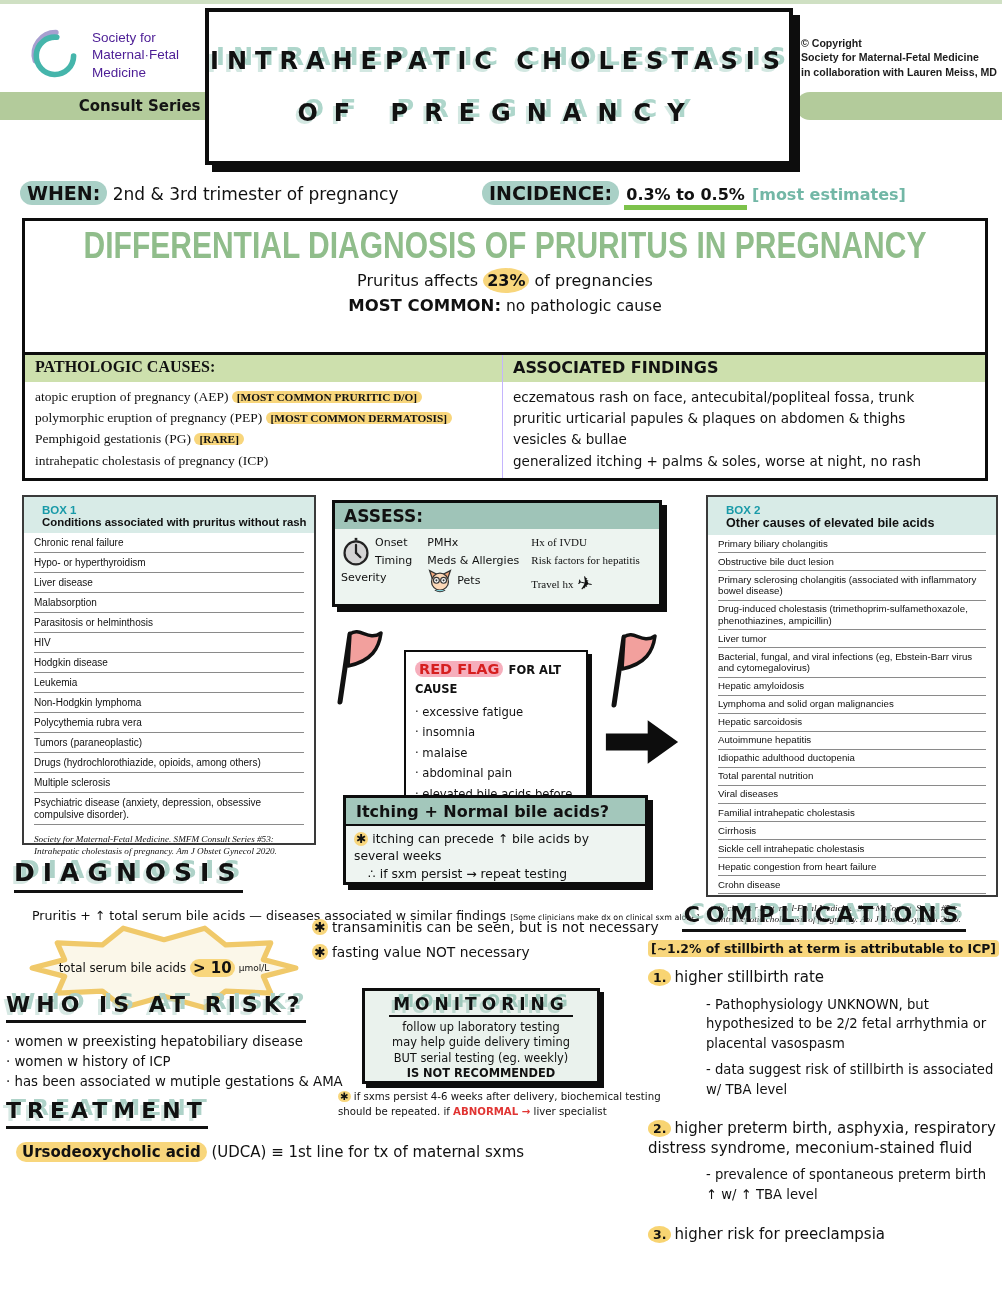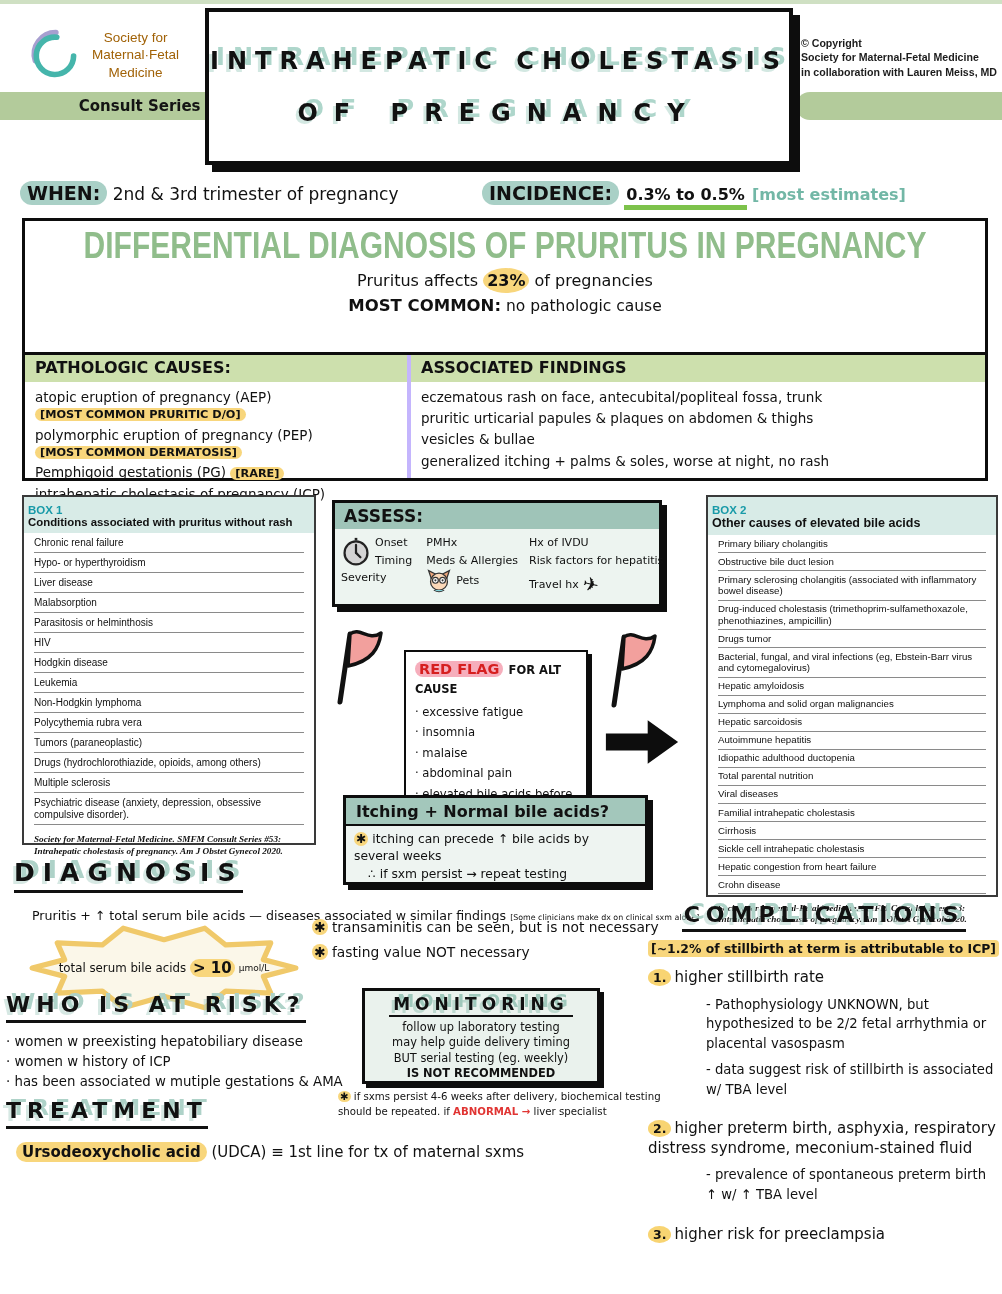"Society for" .logo-text { color: #a16207 -> #4c1d95; text-align: center -> none }
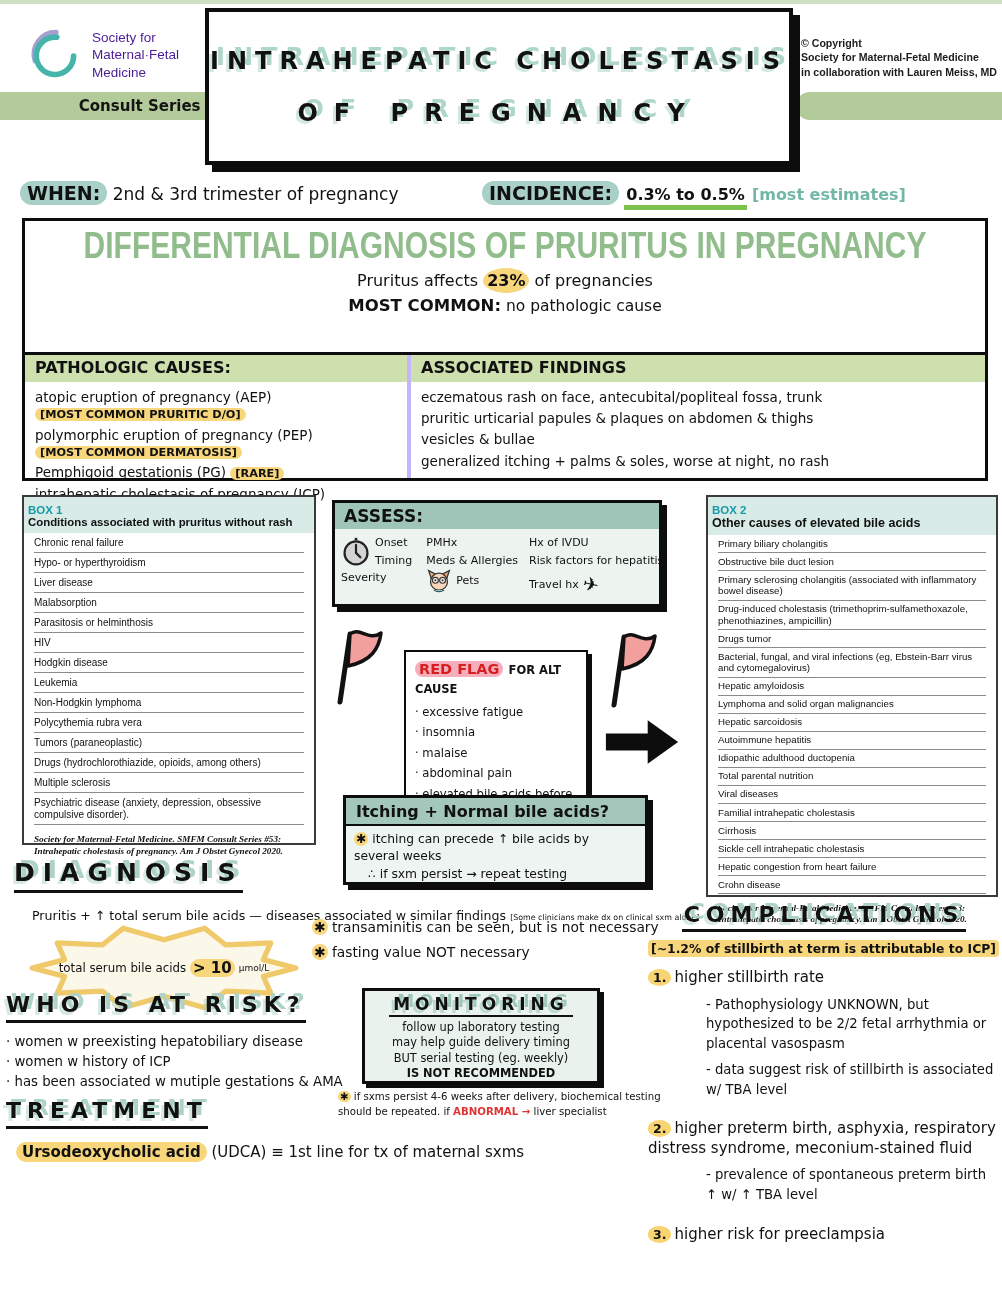"PATHOLOGIC CAUSES:" .ddx-col-l { border-right: 4px solid #c4b5fd -> 1px solid #c4b5fd; font-family: none -> Liberation Serif, serif; width: 386px -> 478px }
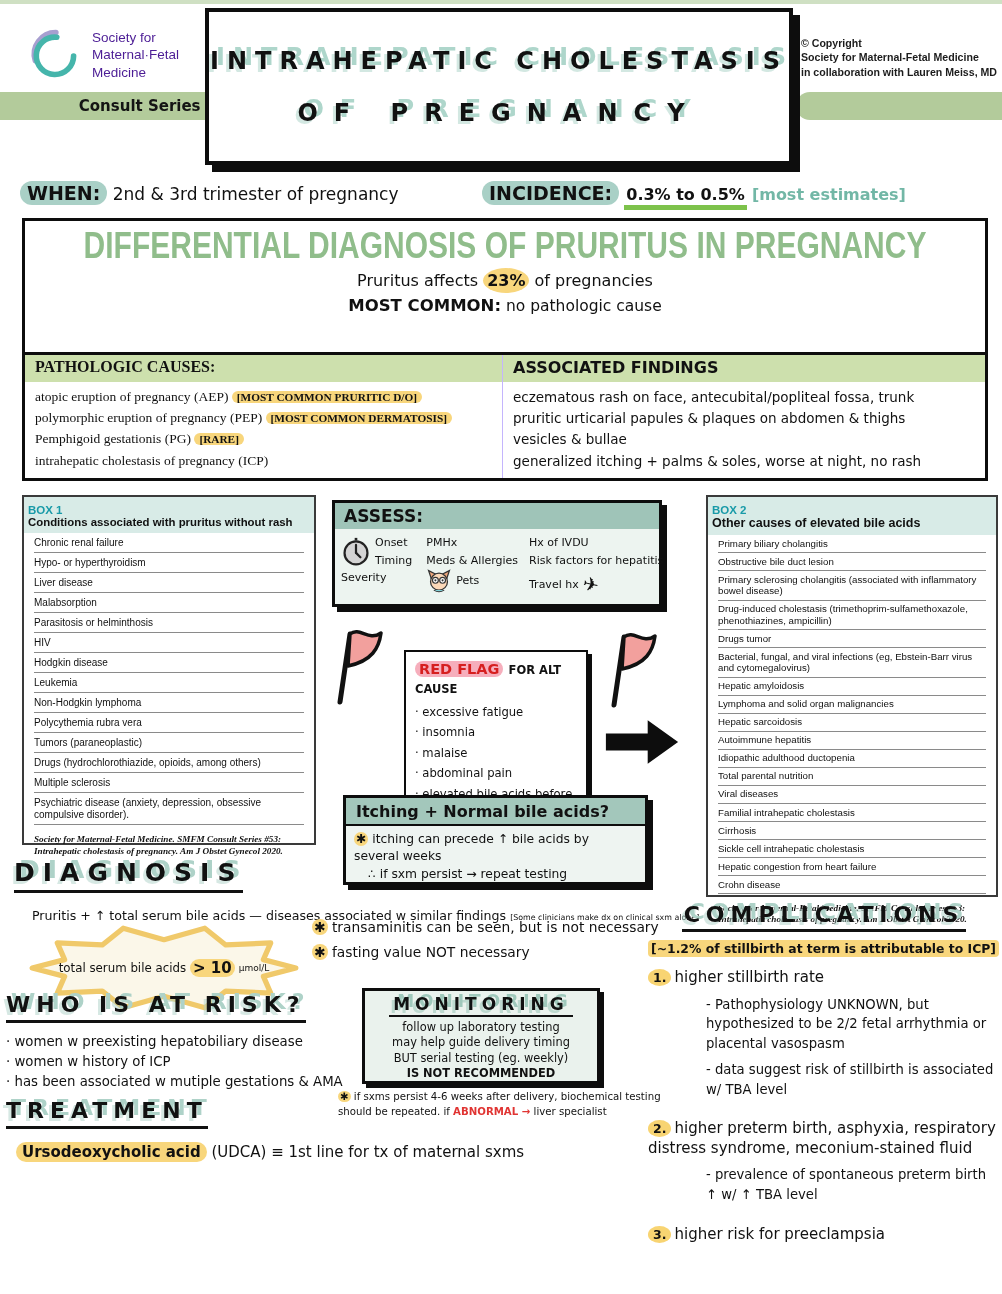"BOX 1" .refbox-head { padding: 7px 4px 5px -> 7px 18px 5px }
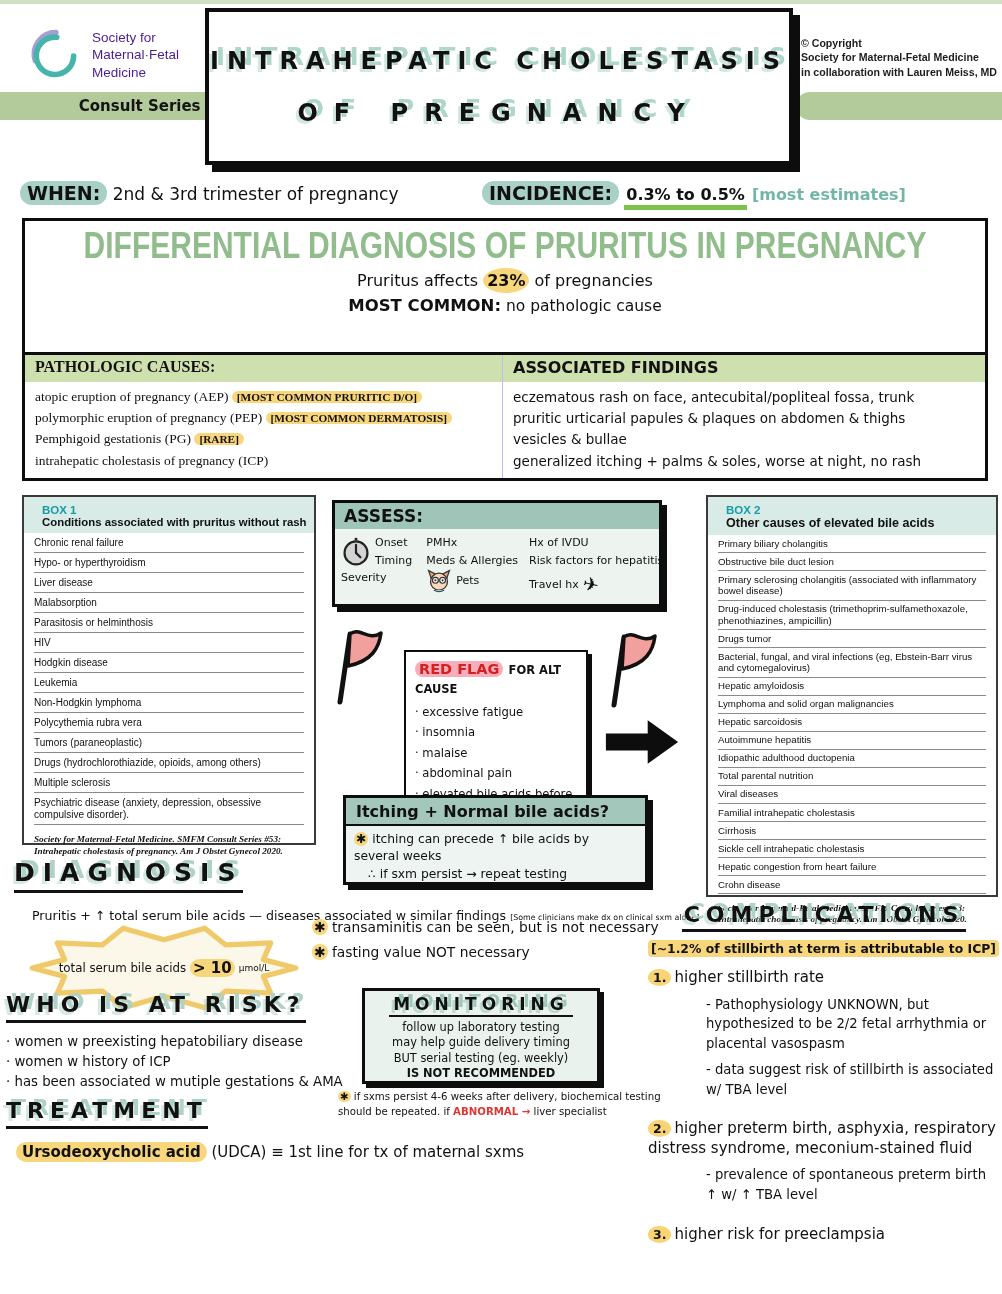"Hx of IVDU" .acol3 { font-family: none -> Liberation Serif, serif }
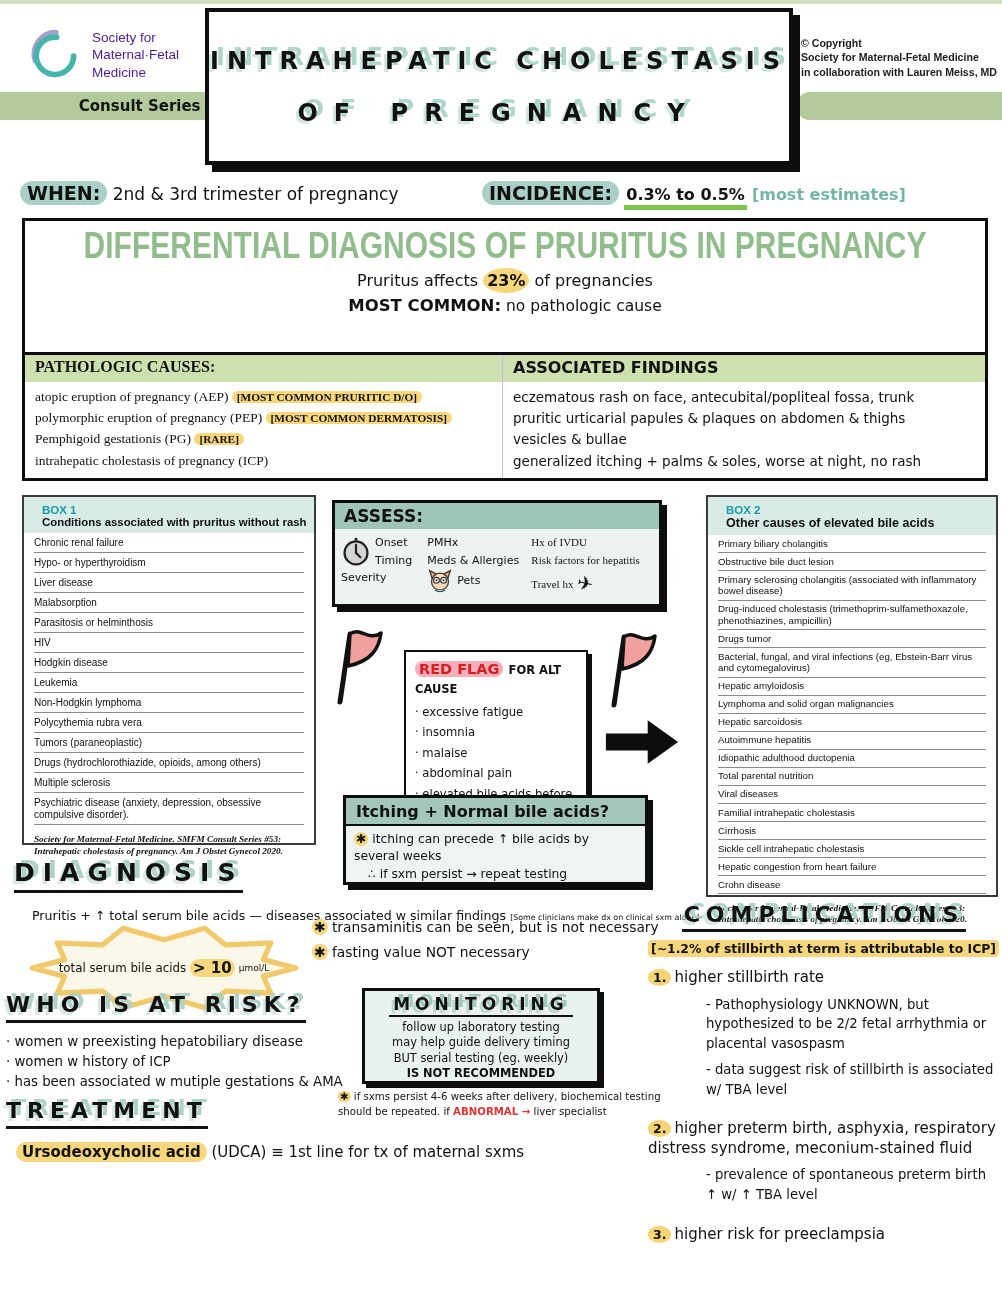"Drugs tumor" div { text: Drugs -> Liver }
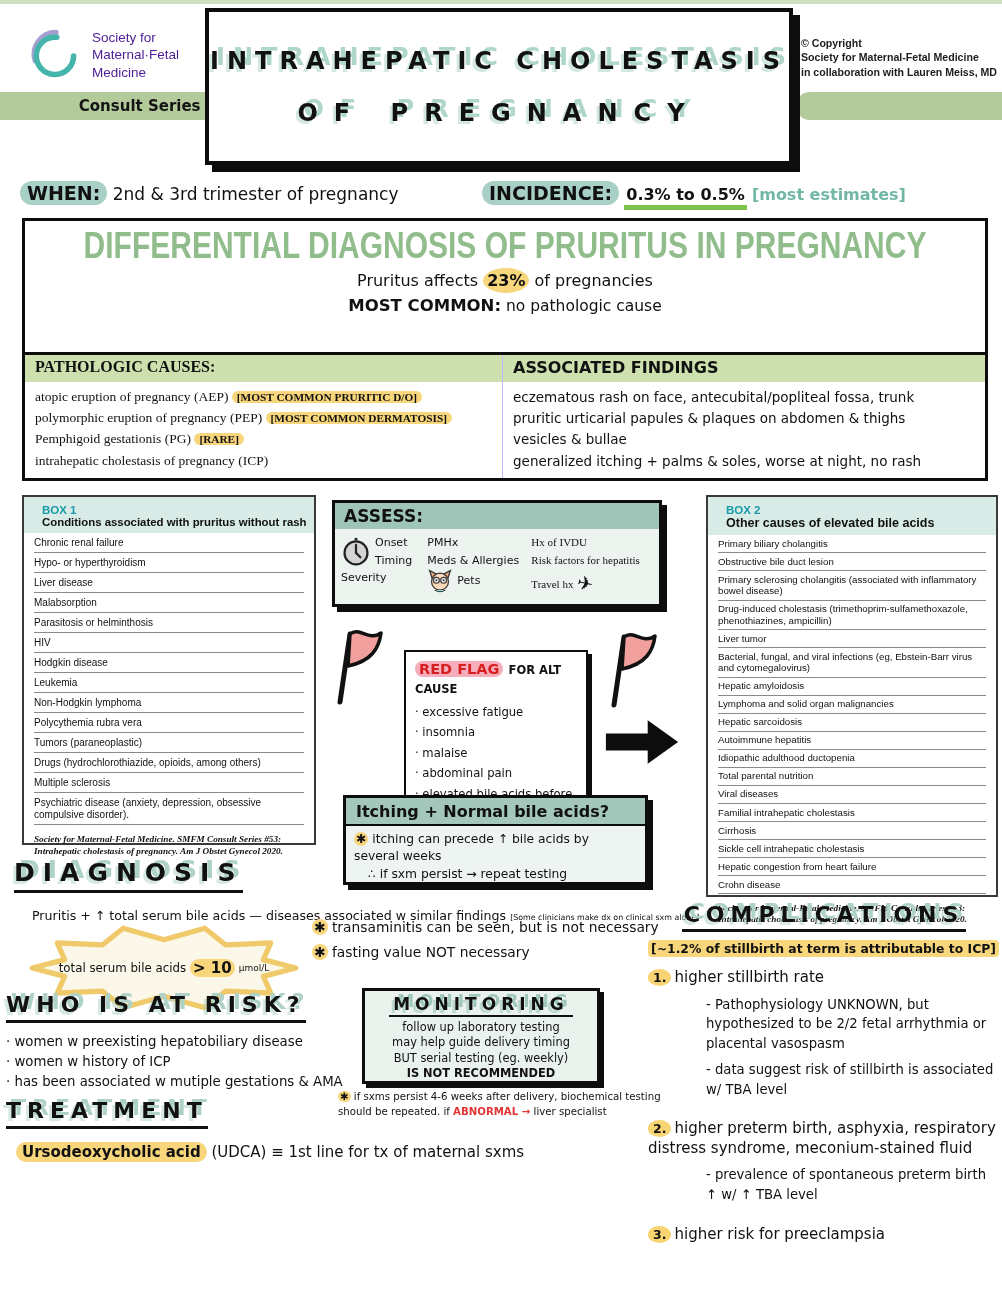"Society for Maternal-Fetal Medicine." .refbox-cite { font-weight: bold -> none }
